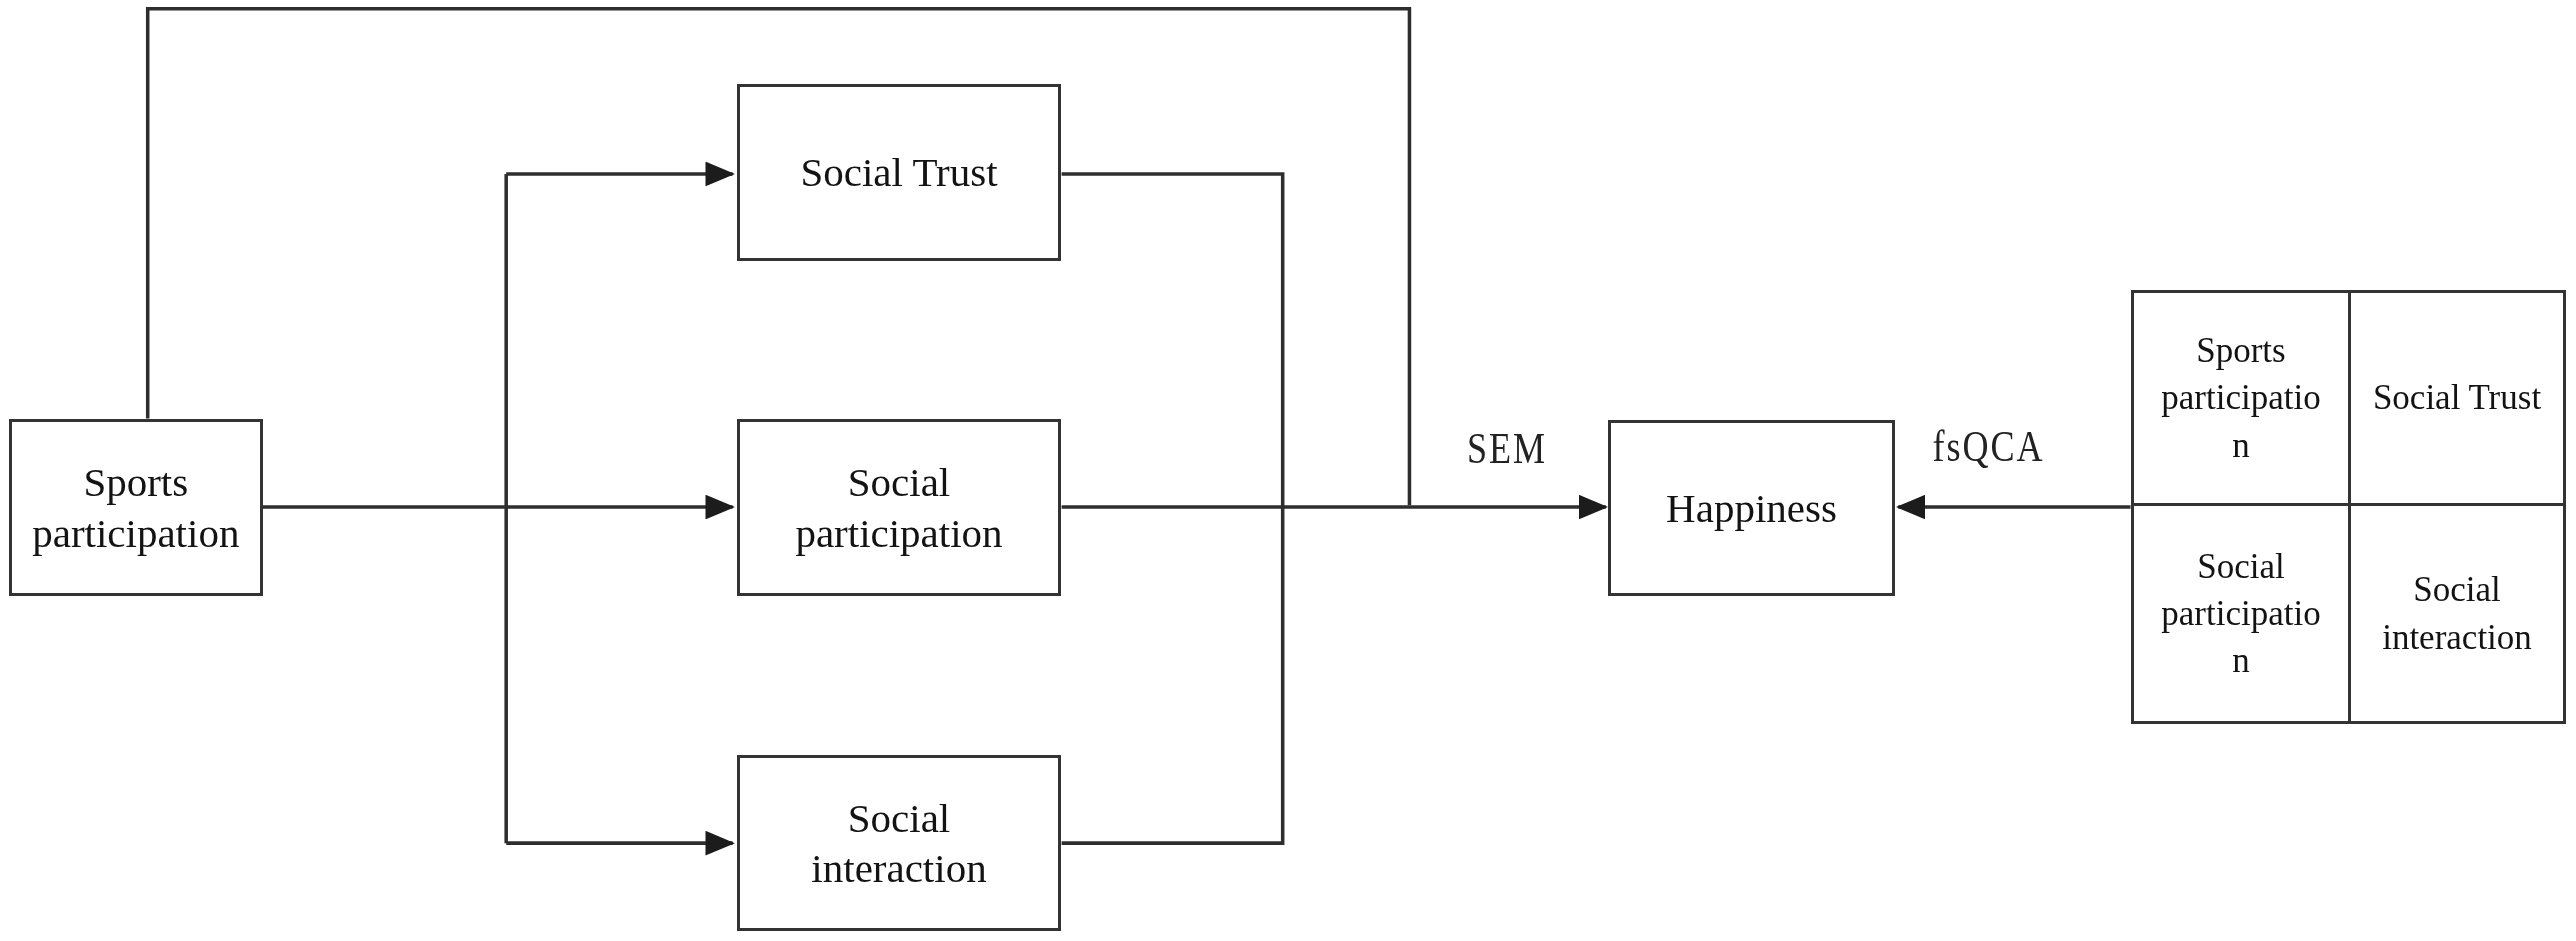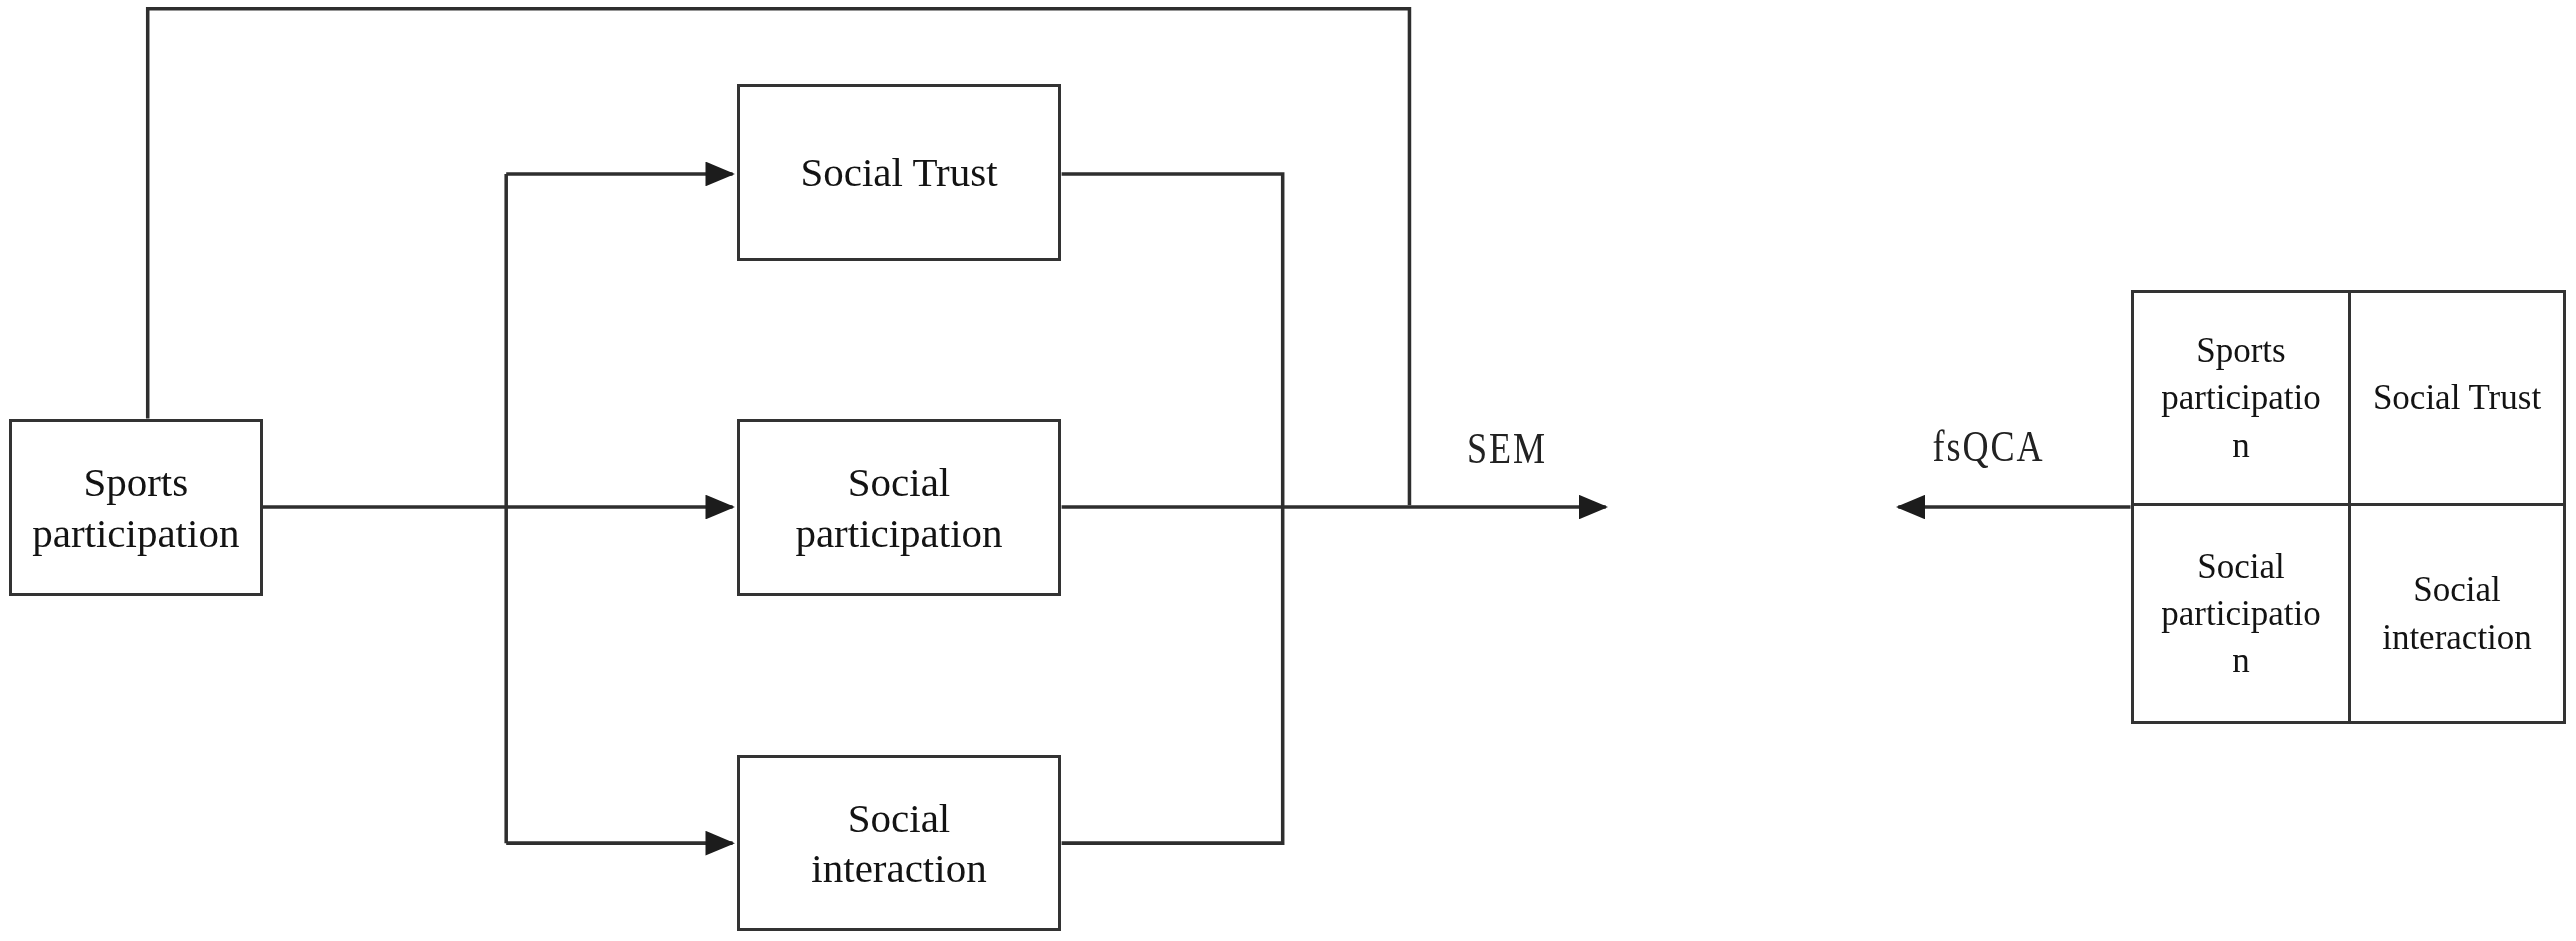"Happiness" div.node-box { html: none -> <div> <span>Happiness</span> </div> }
